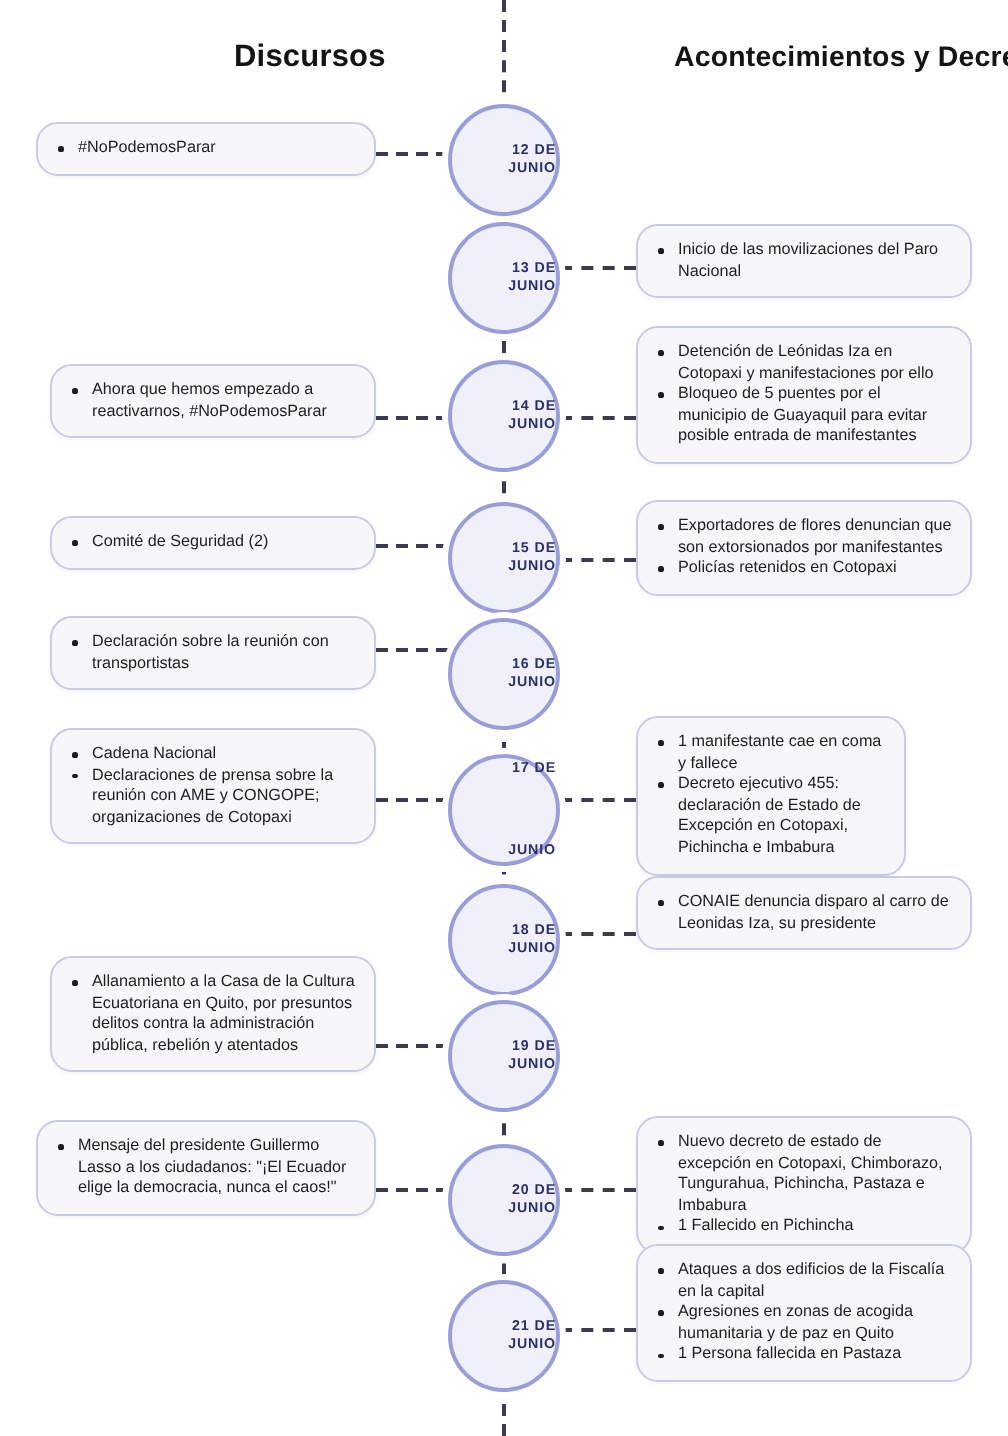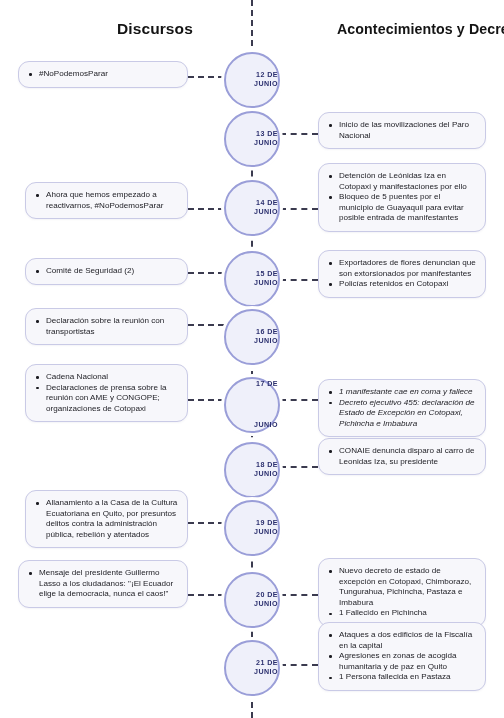"1 manifestante cae en coma" div.card { font-style: italic -> none; top: 379px -> 358px; width: 168px -> 135px }
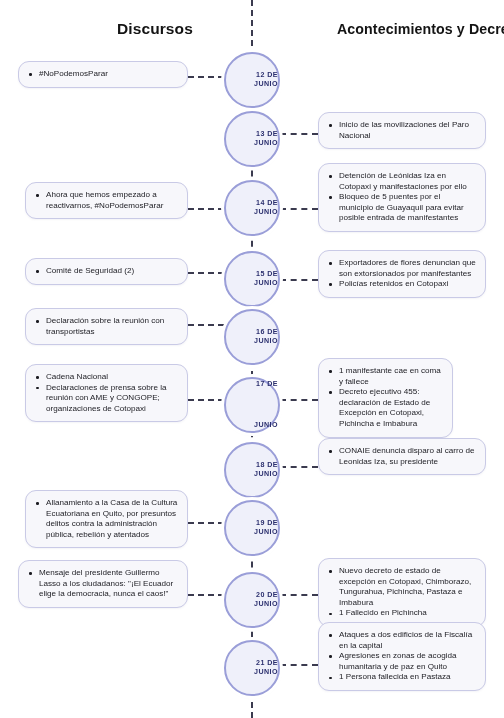"Allanamiento a la Casa de" div.card { top: 490px -> 478px }
